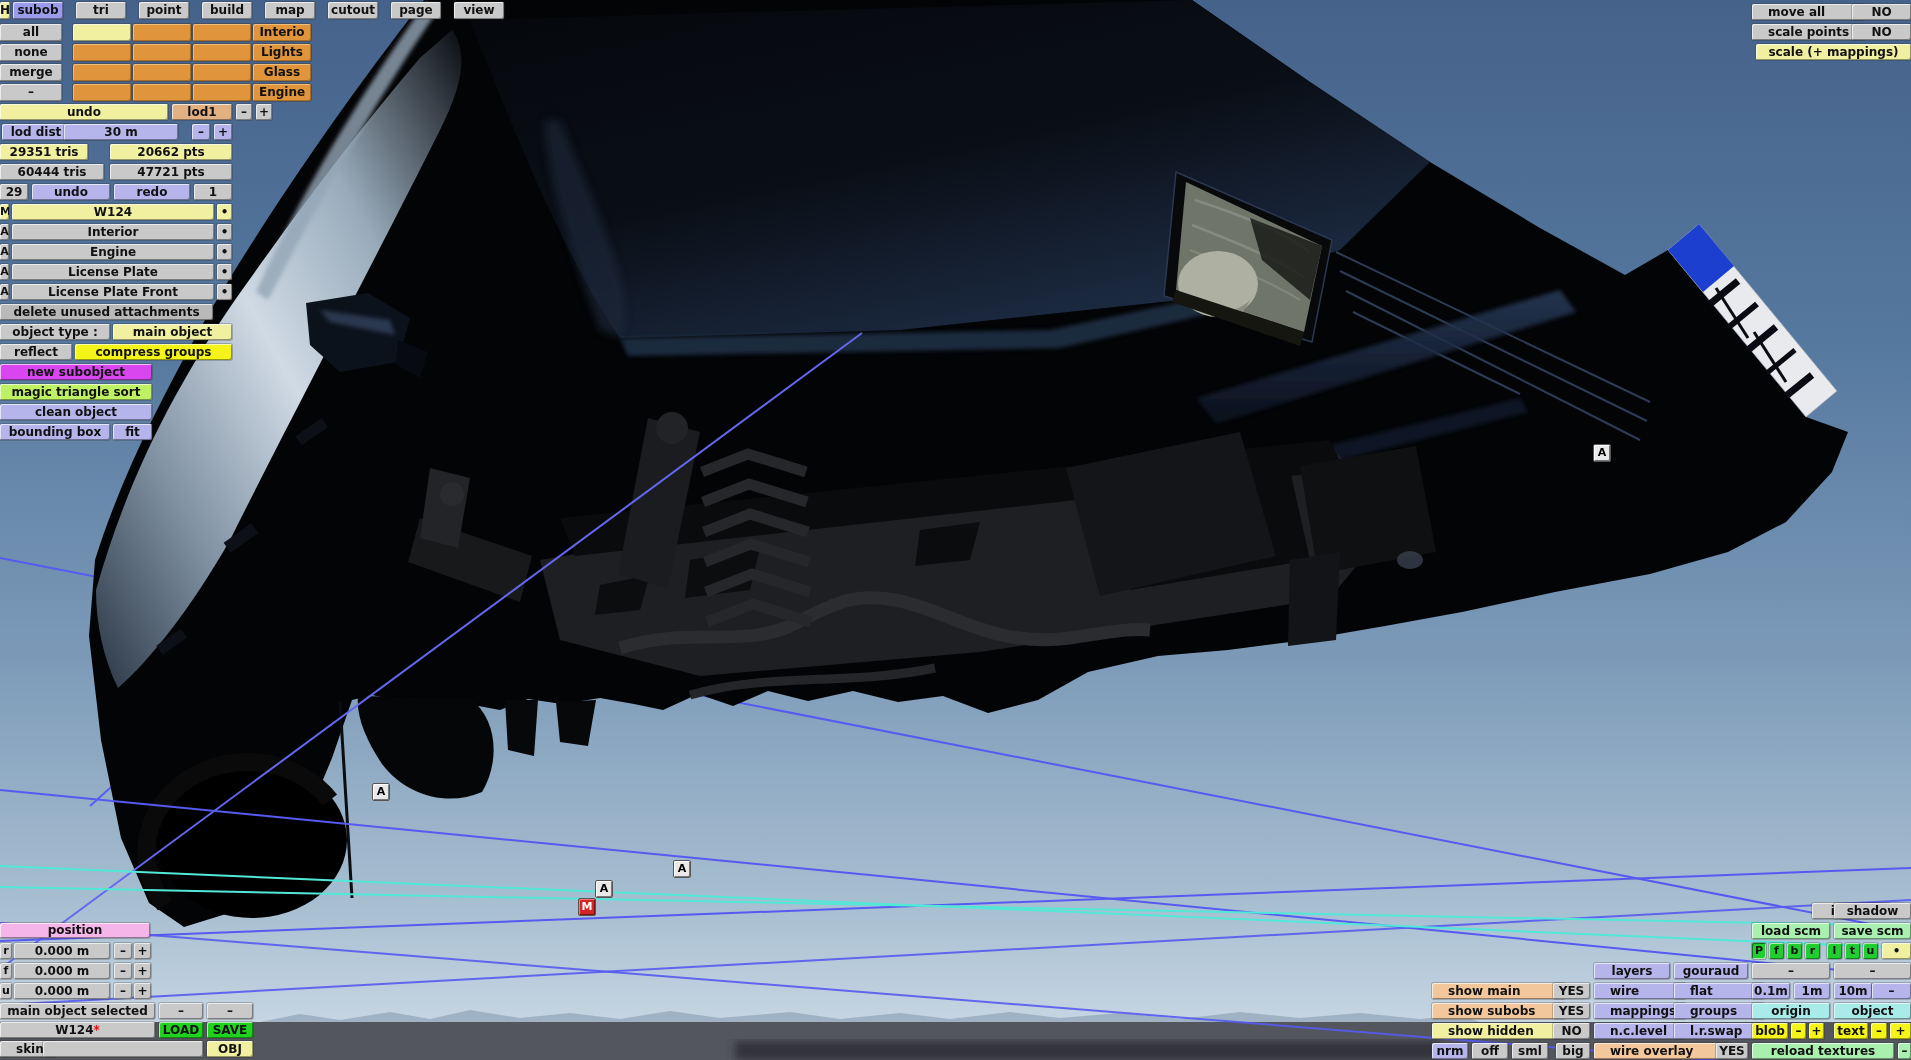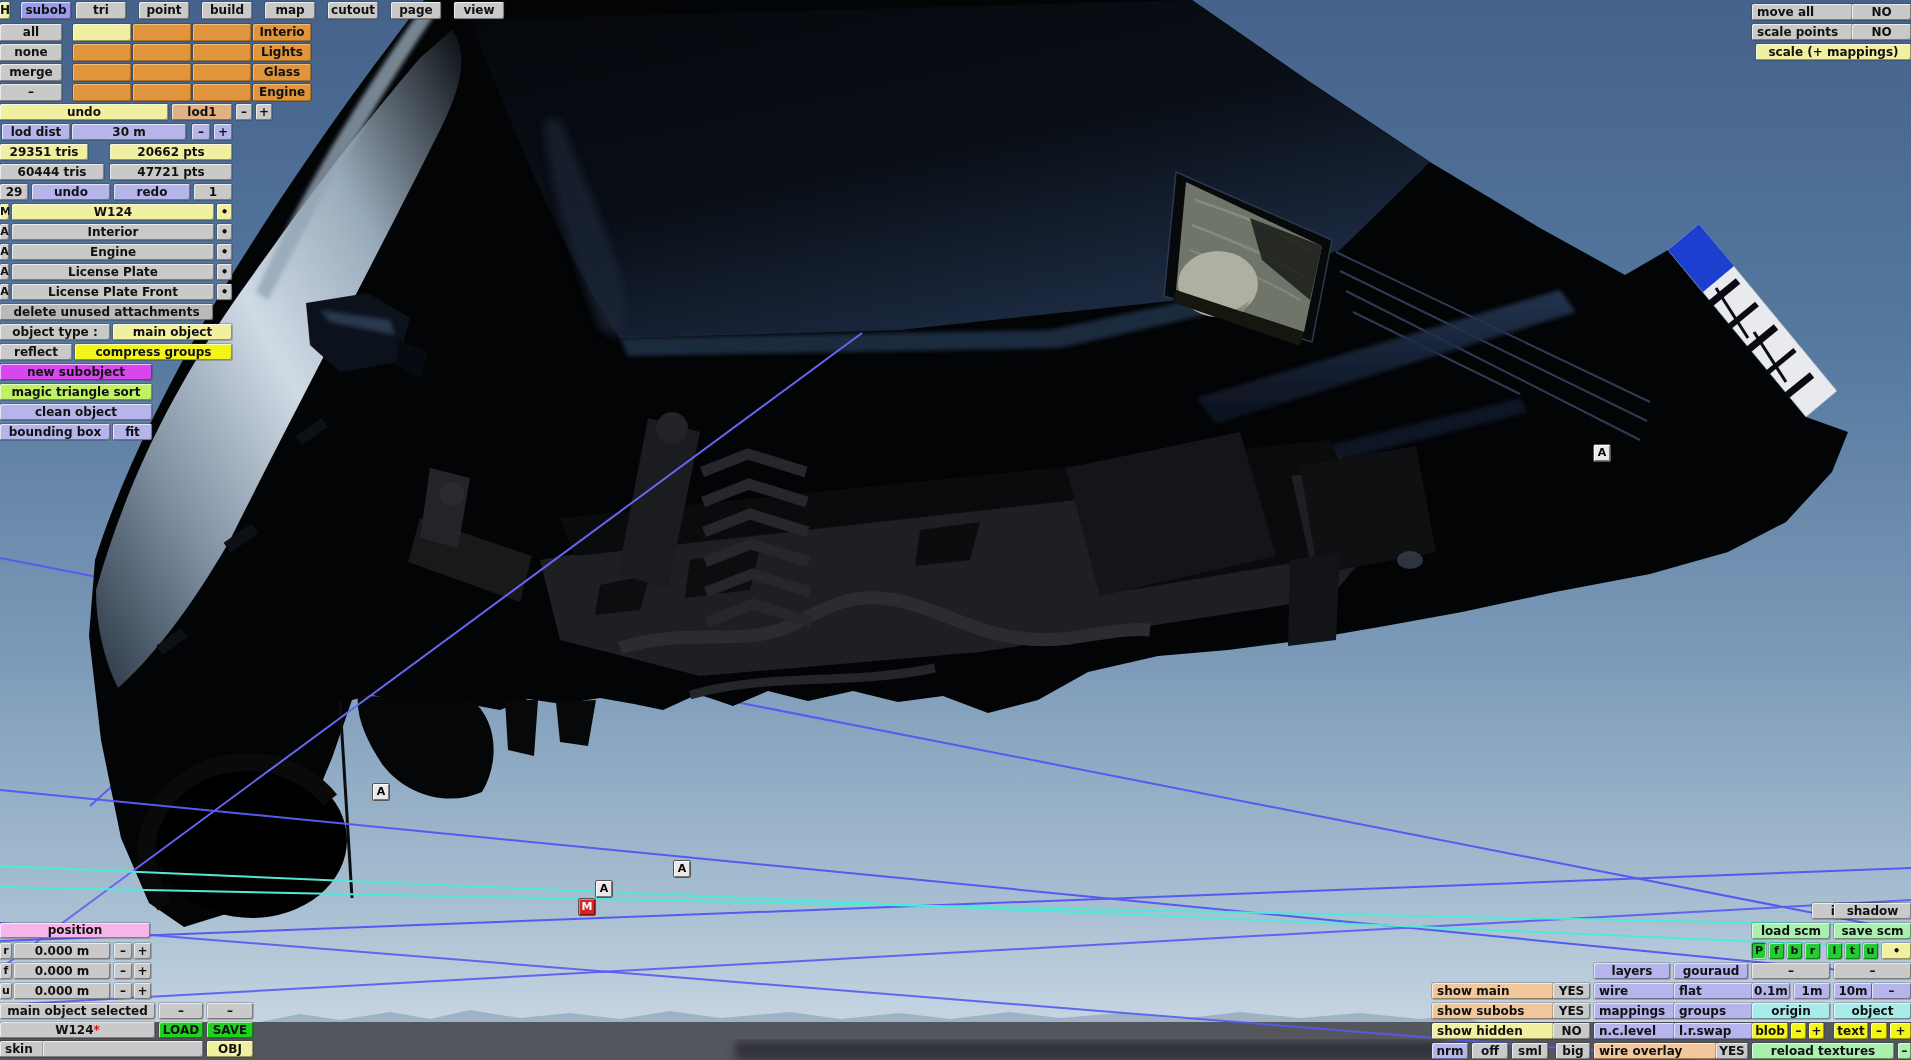"subob" .sel { margin-left: 8px -> none }
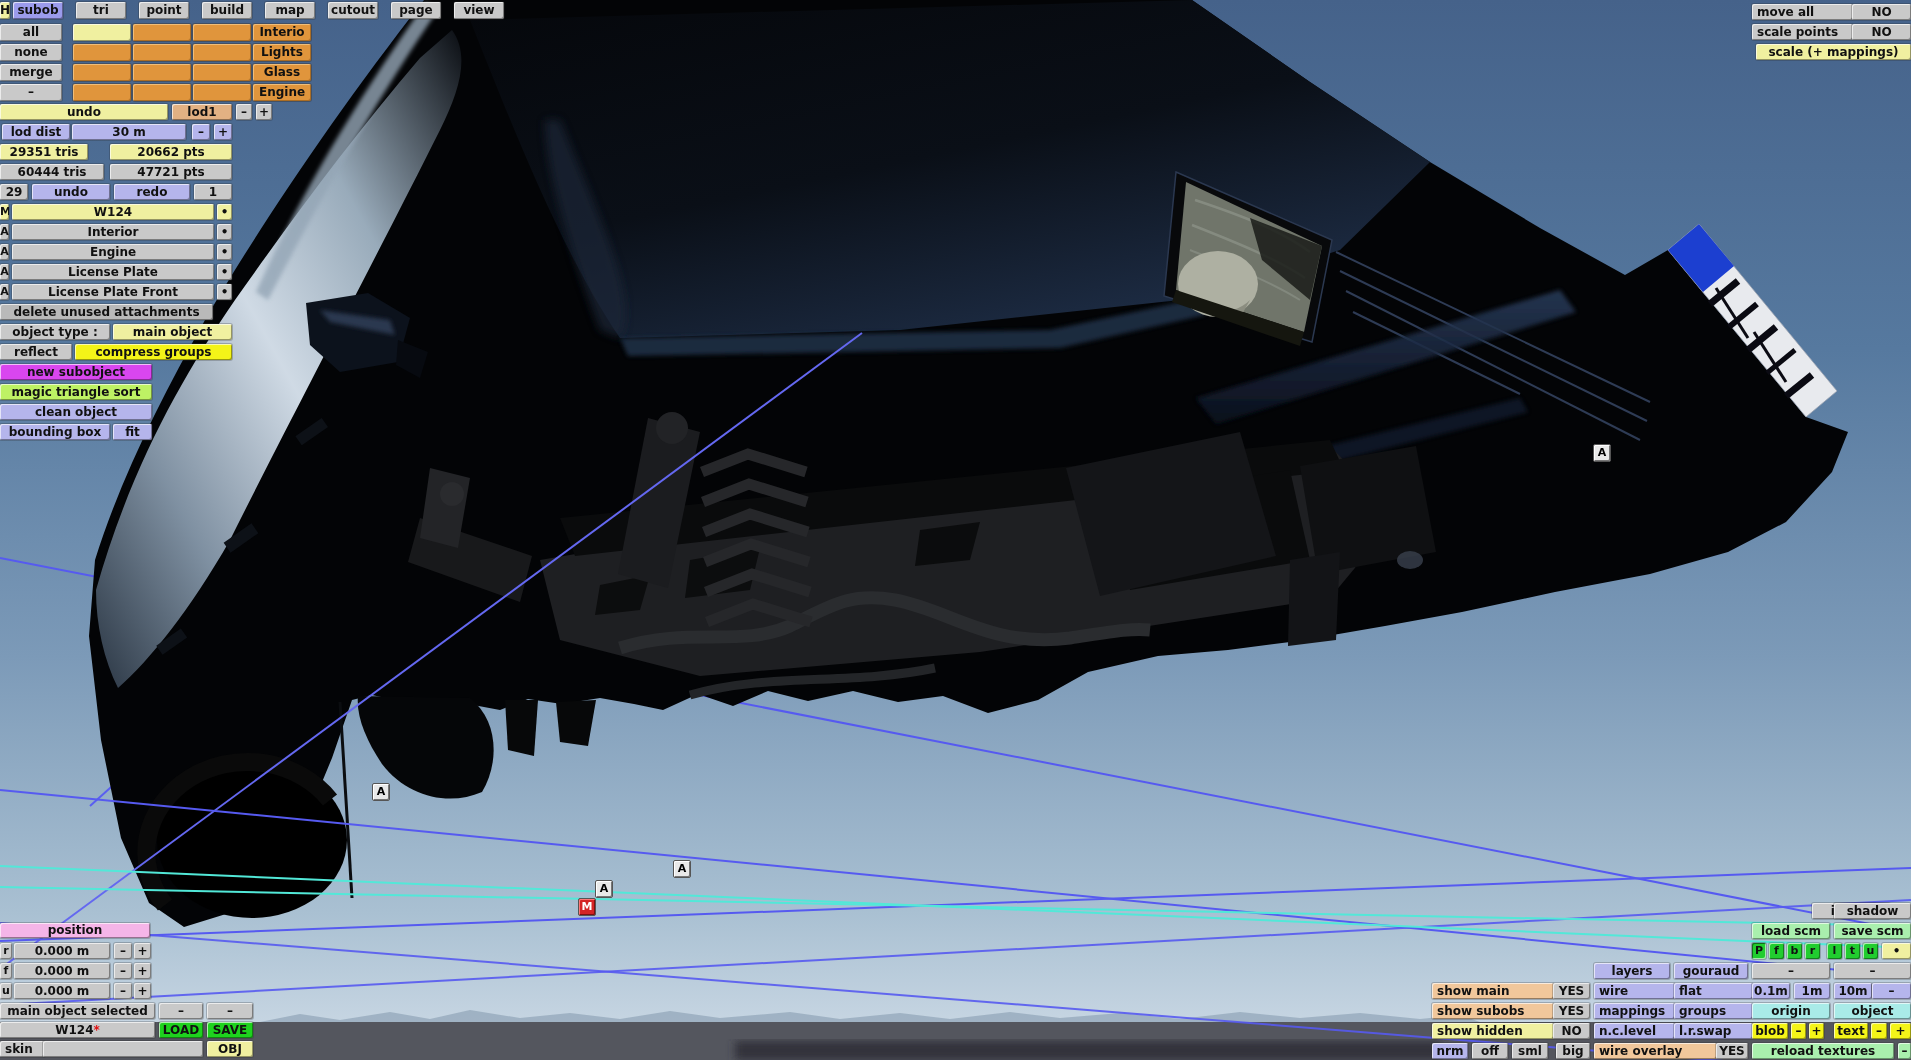"move all" .ta-l { padding-left: 5px -> 16px }
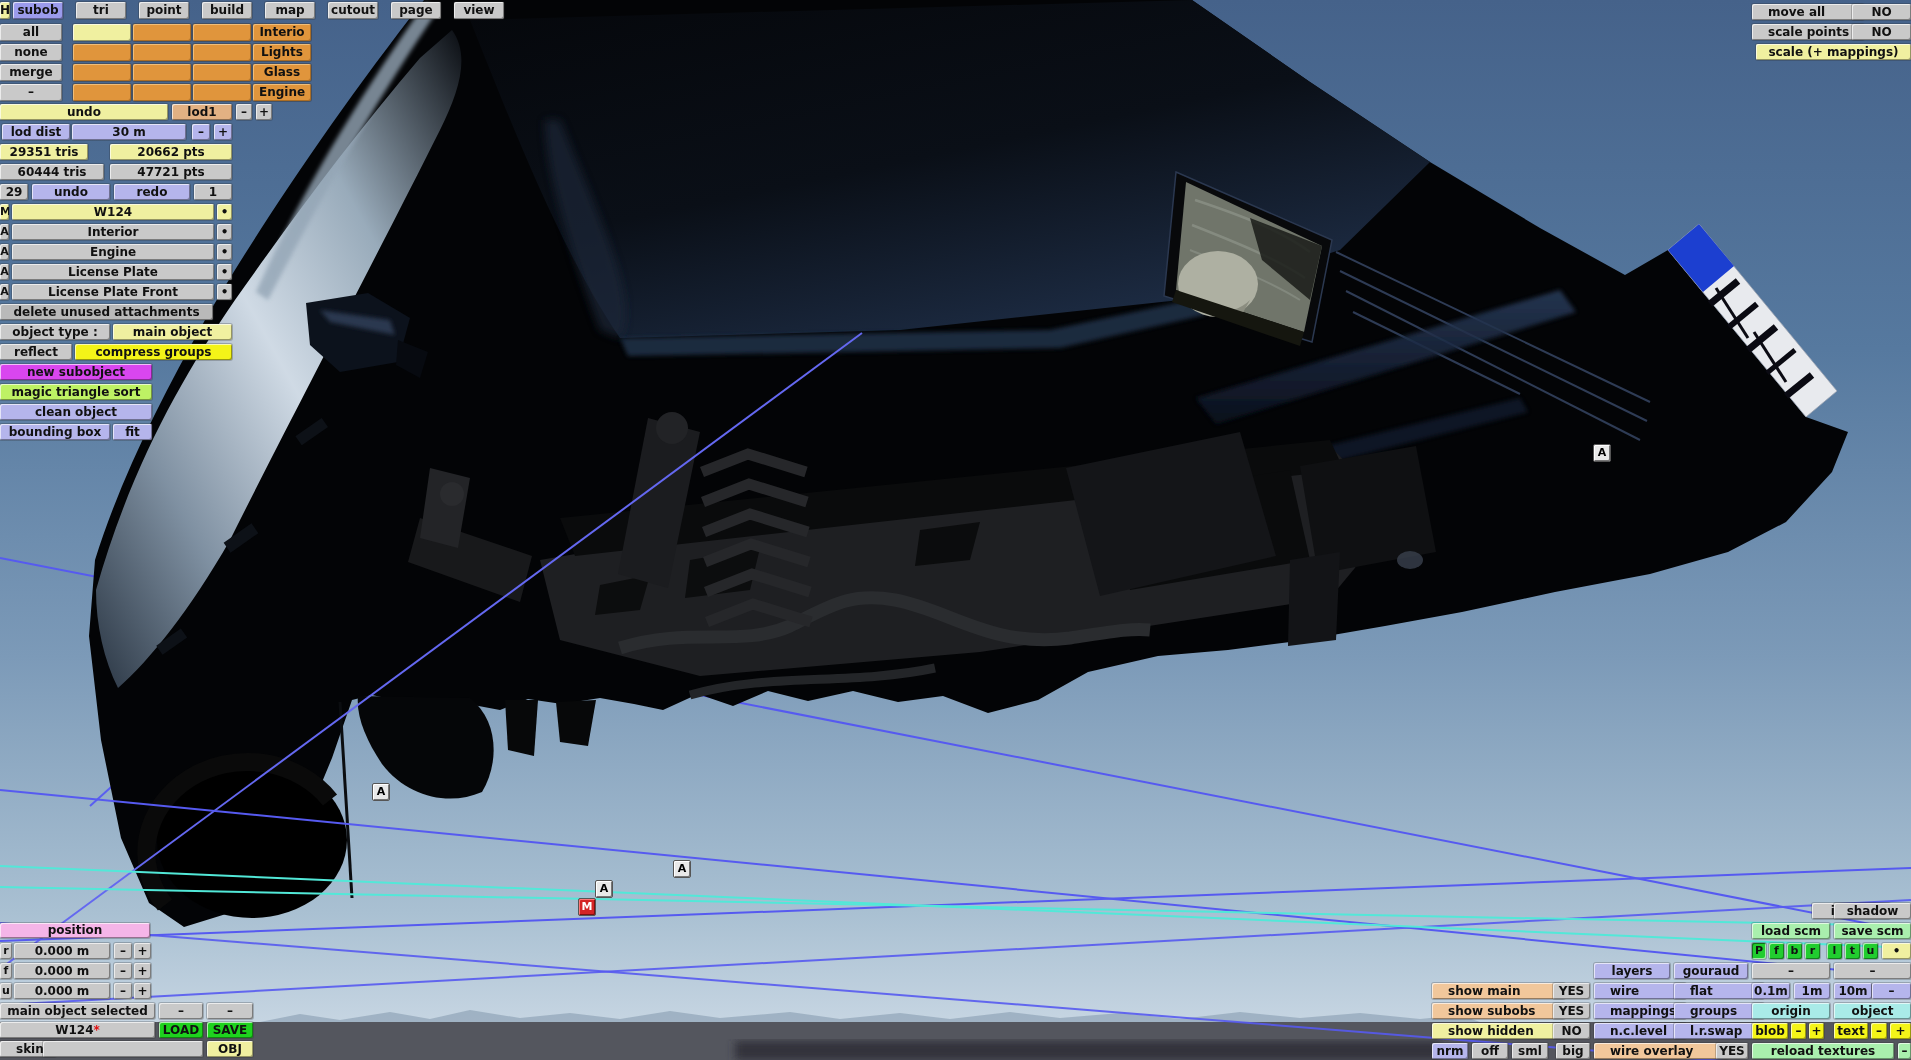"30 m" div.b { left: 72px -> 64px }
